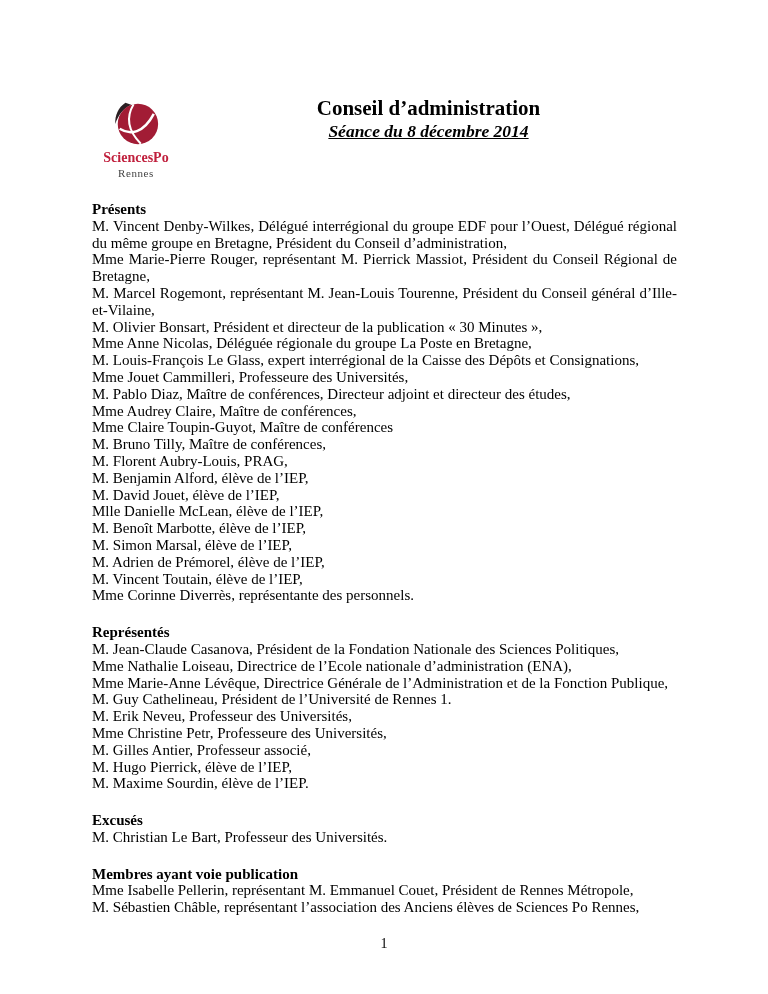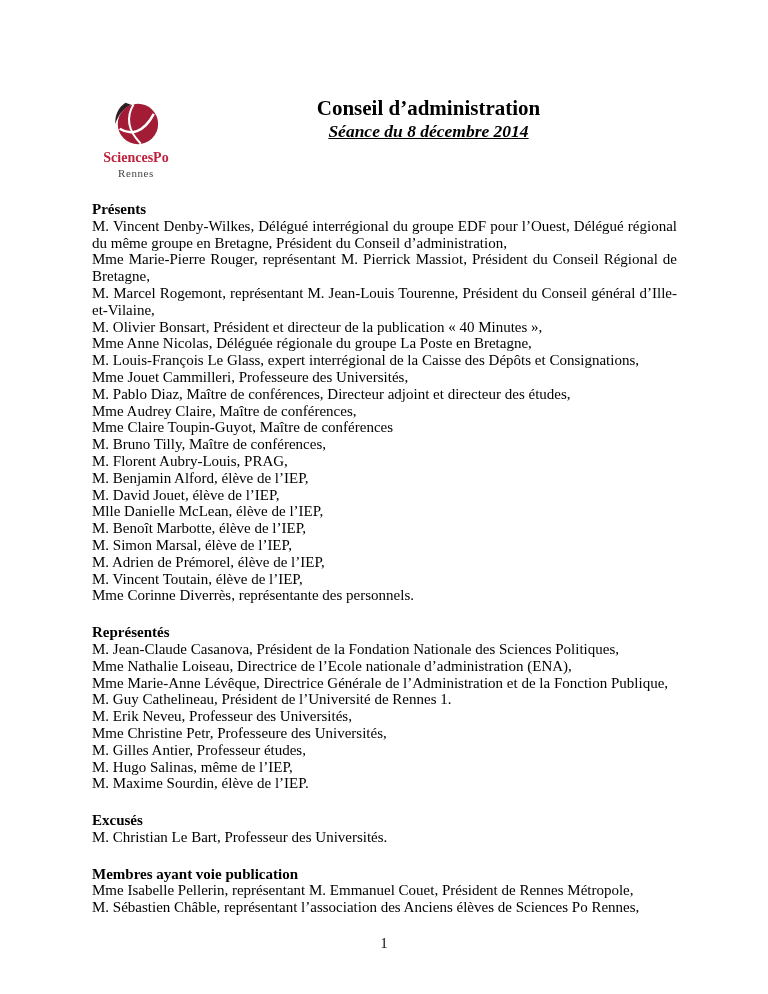"M. Olivier Bonsart, Président et" p.entry { text: 40 -> 30 }
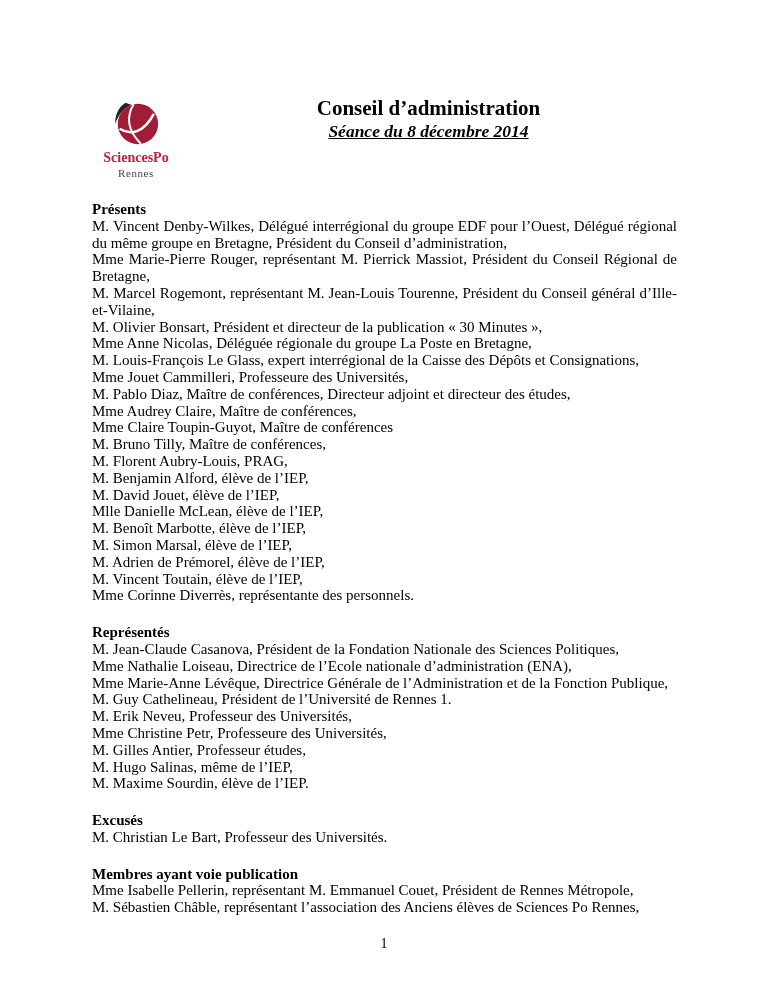"M. Gilles Antier, Professeur études," p.entry { text: études -> associé }
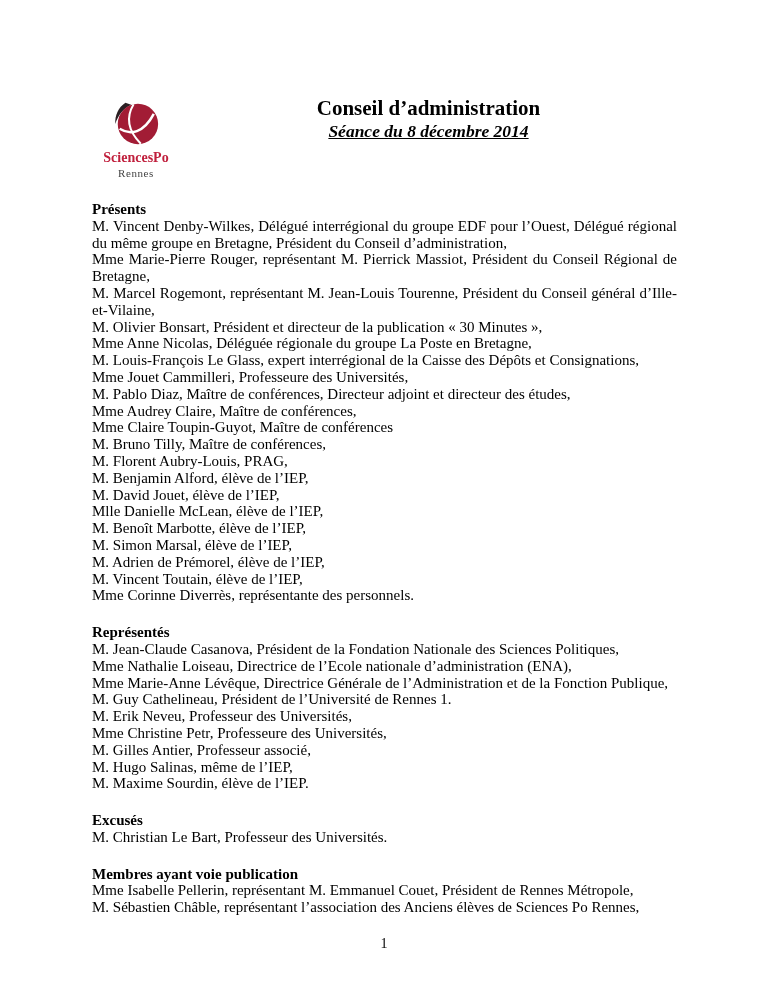"M. Hugo Salinas, même de" p.entry { text: Salinas, même -> Pierrick, élève }
